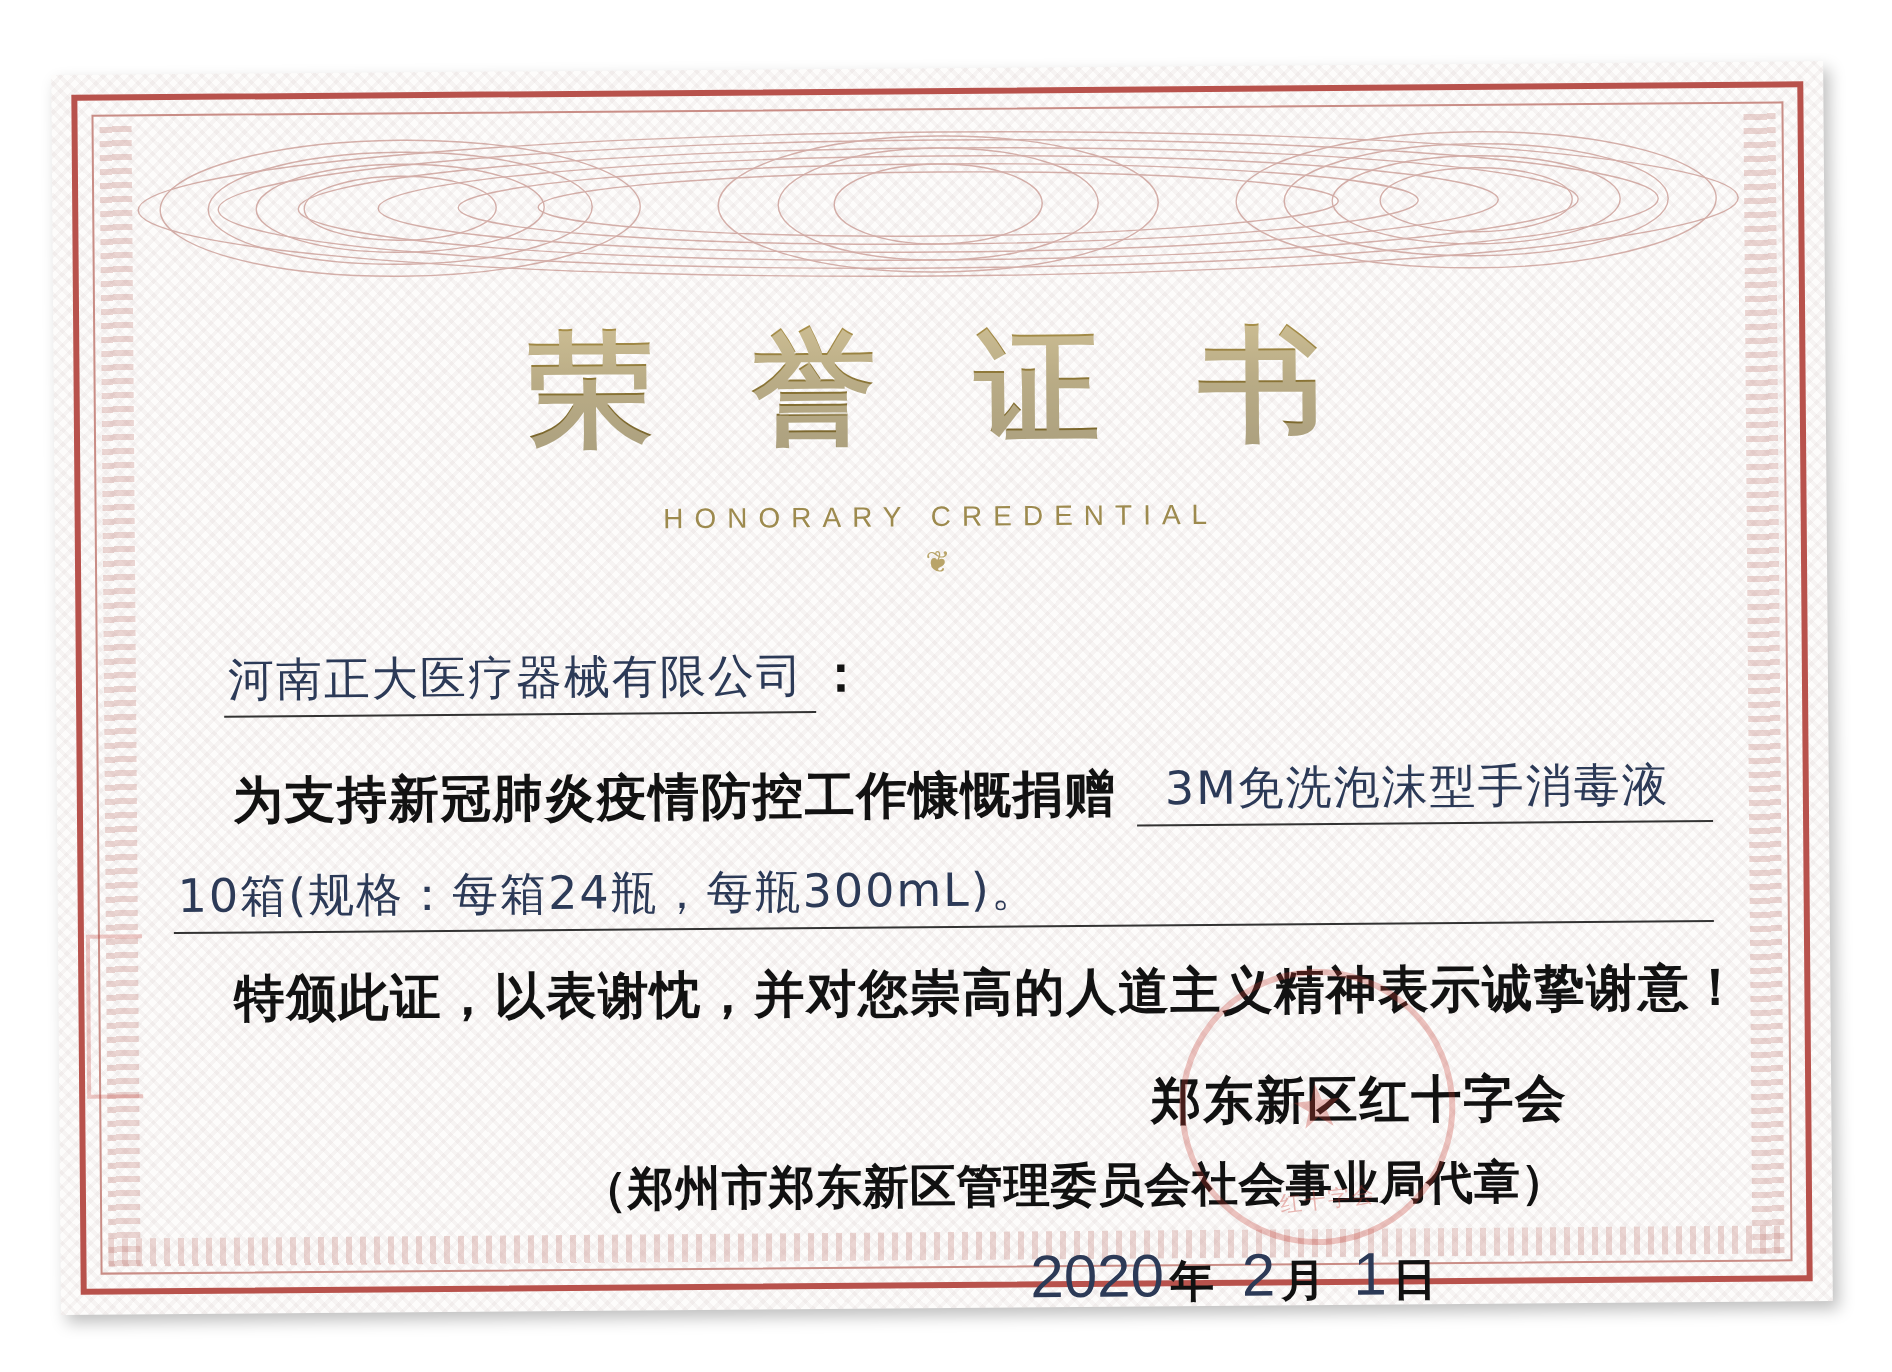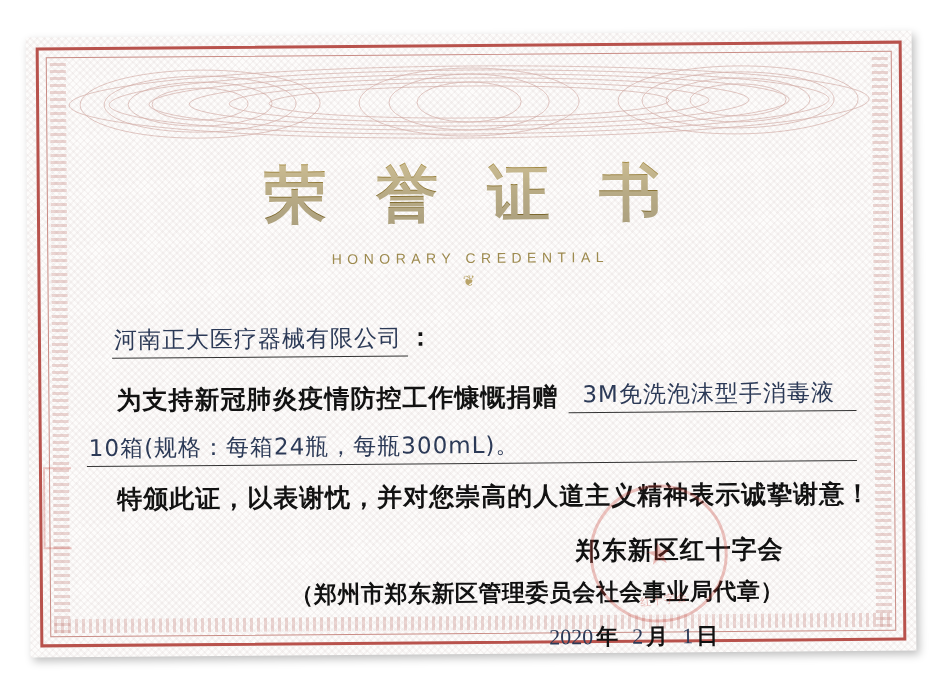"2020" .date-row span { font-family: Liberation Serif, serif -> Liberation Sans, sans-serif; font-size: 22px -> 30px }
